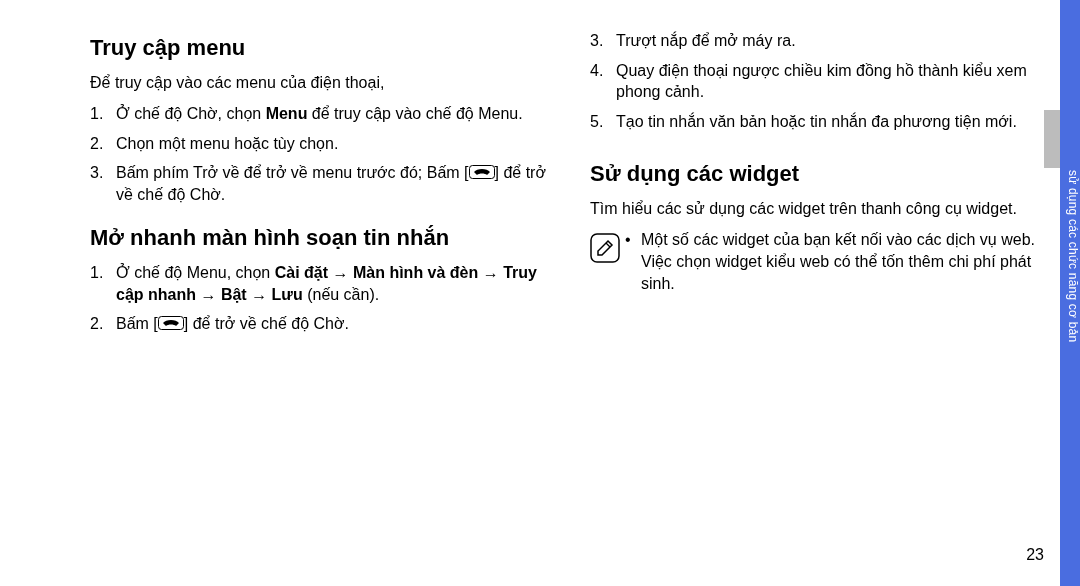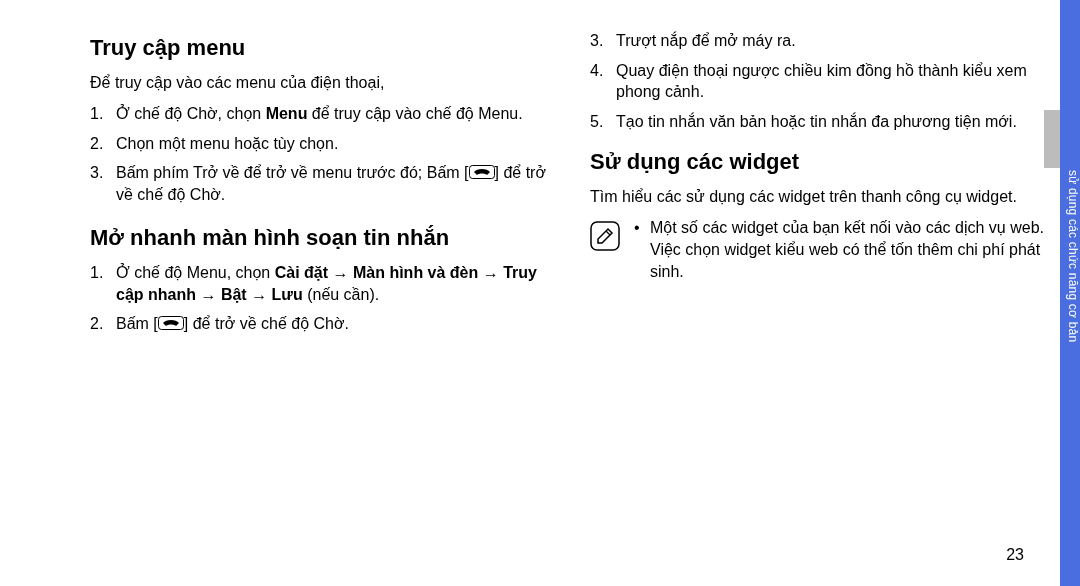"Sử dụng các widget" h2 { margin-top: 16px -> 28px }
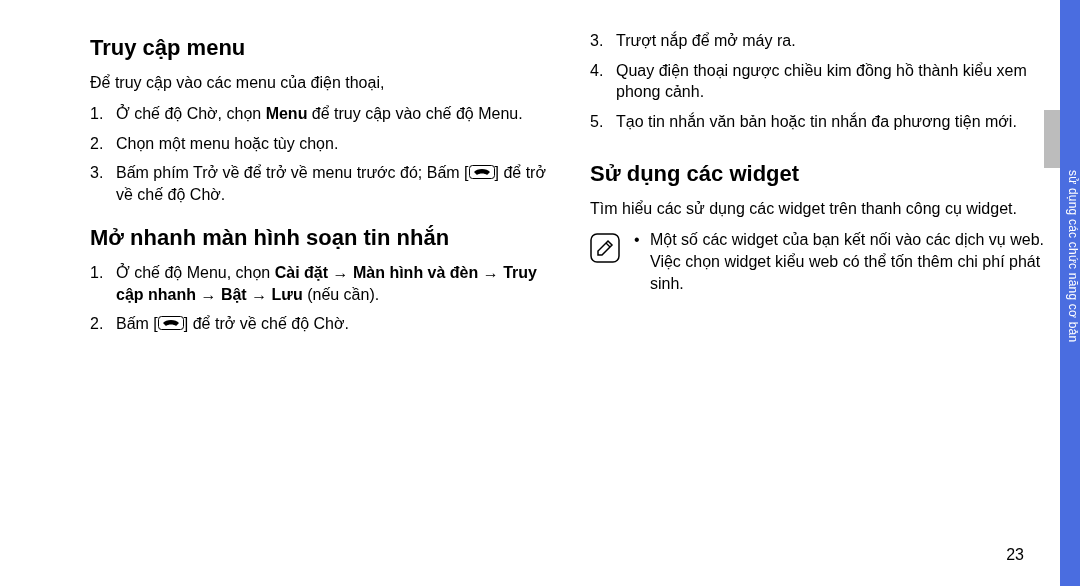"Một số các widget của" .note { gap: 14px -> 5px }
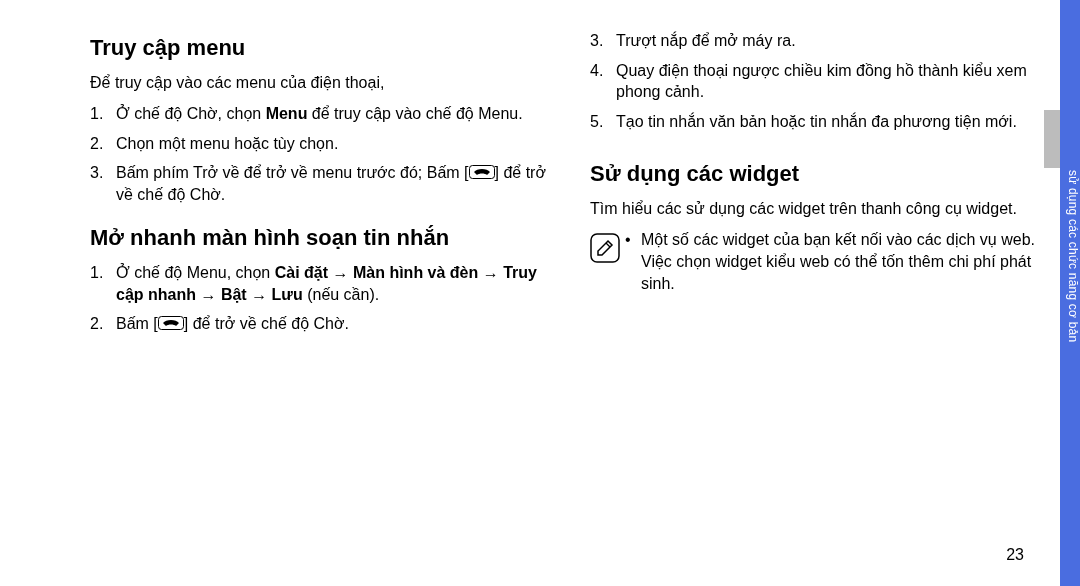"23" .page-num { right: 56px -> 36px }
